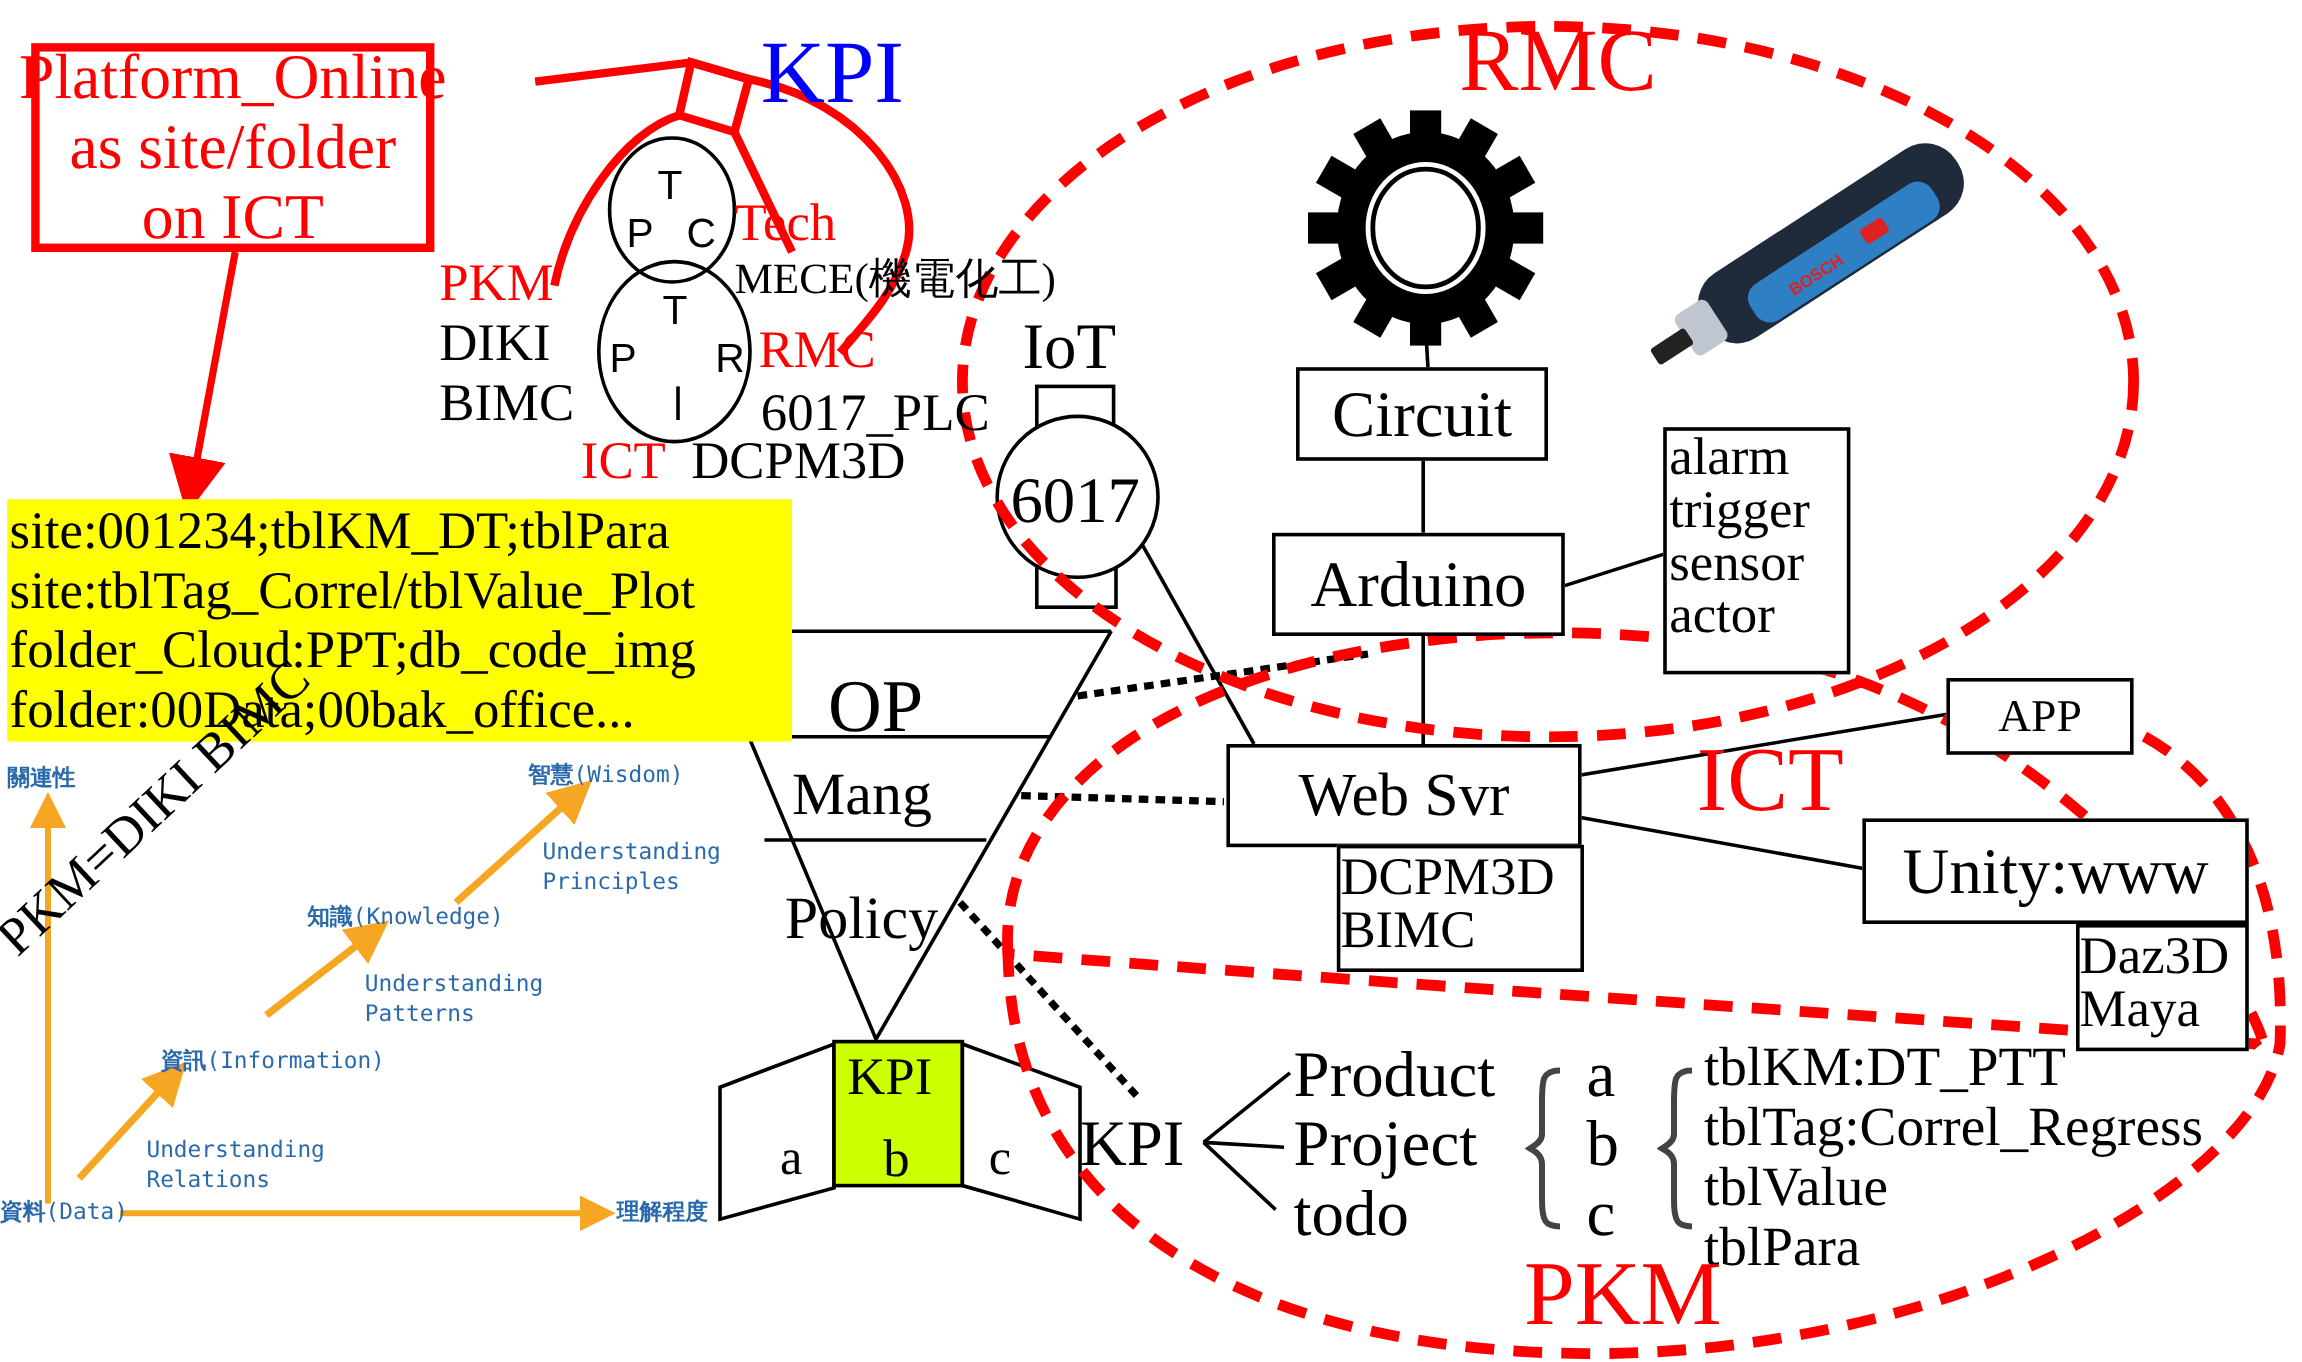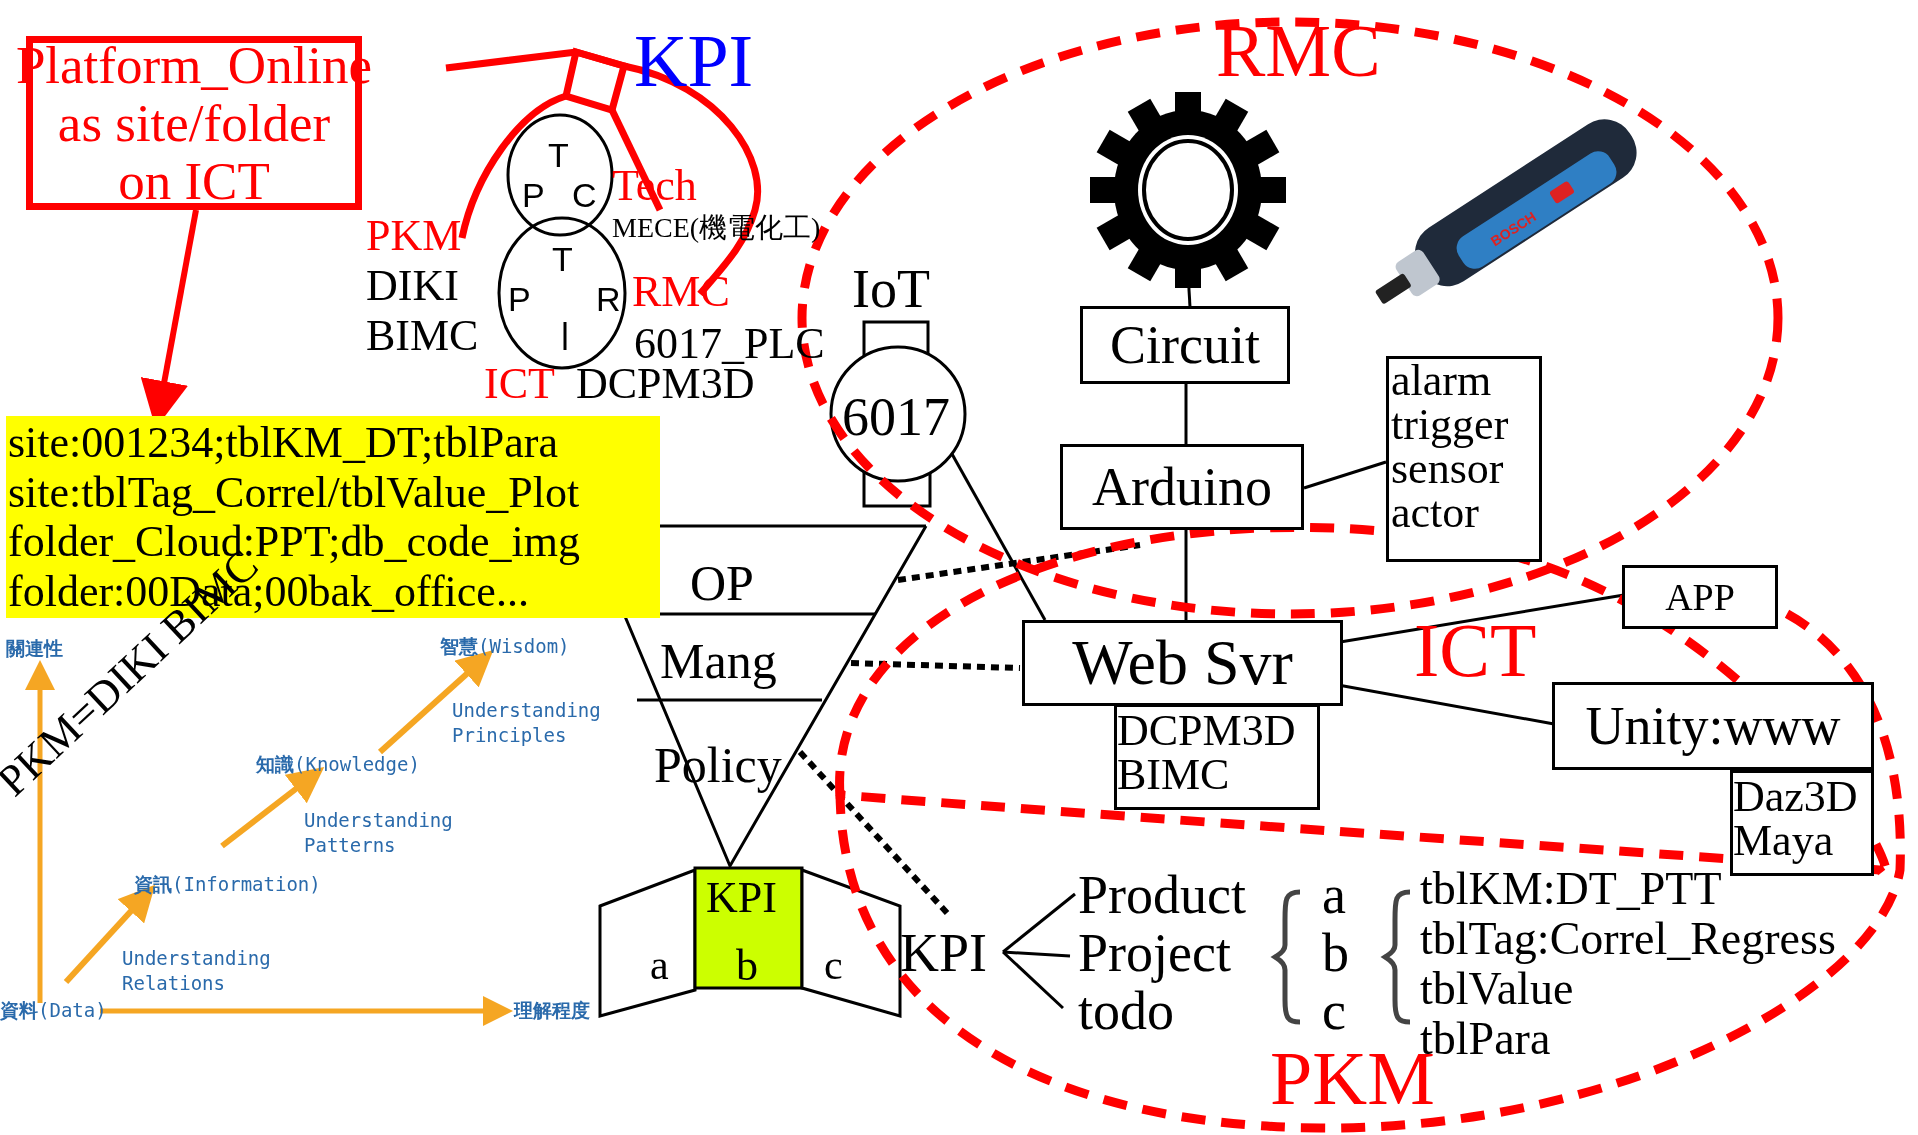"MECE(機電化工)" div.abs { font-size: 28px -> 36px }
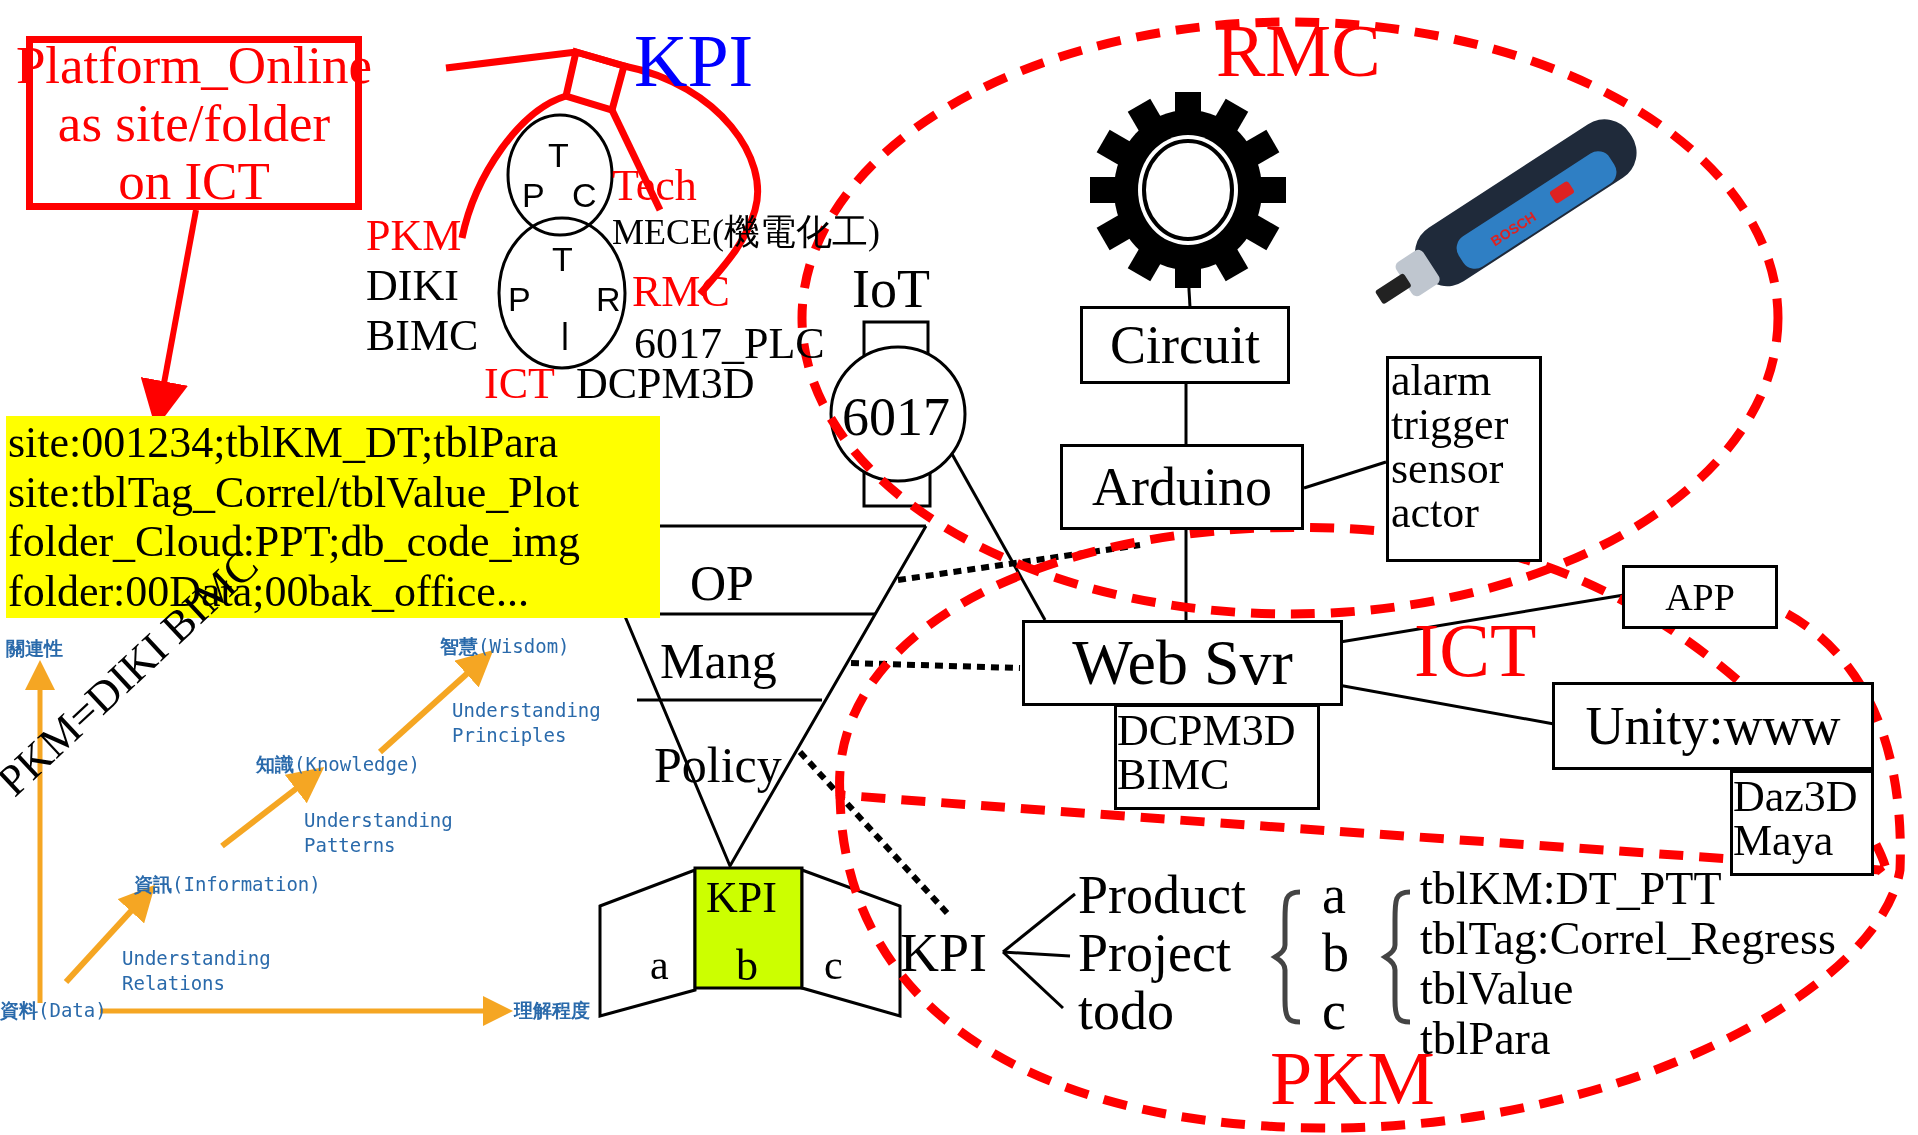"OP" div.abs { font-size: 50px -> 62px }
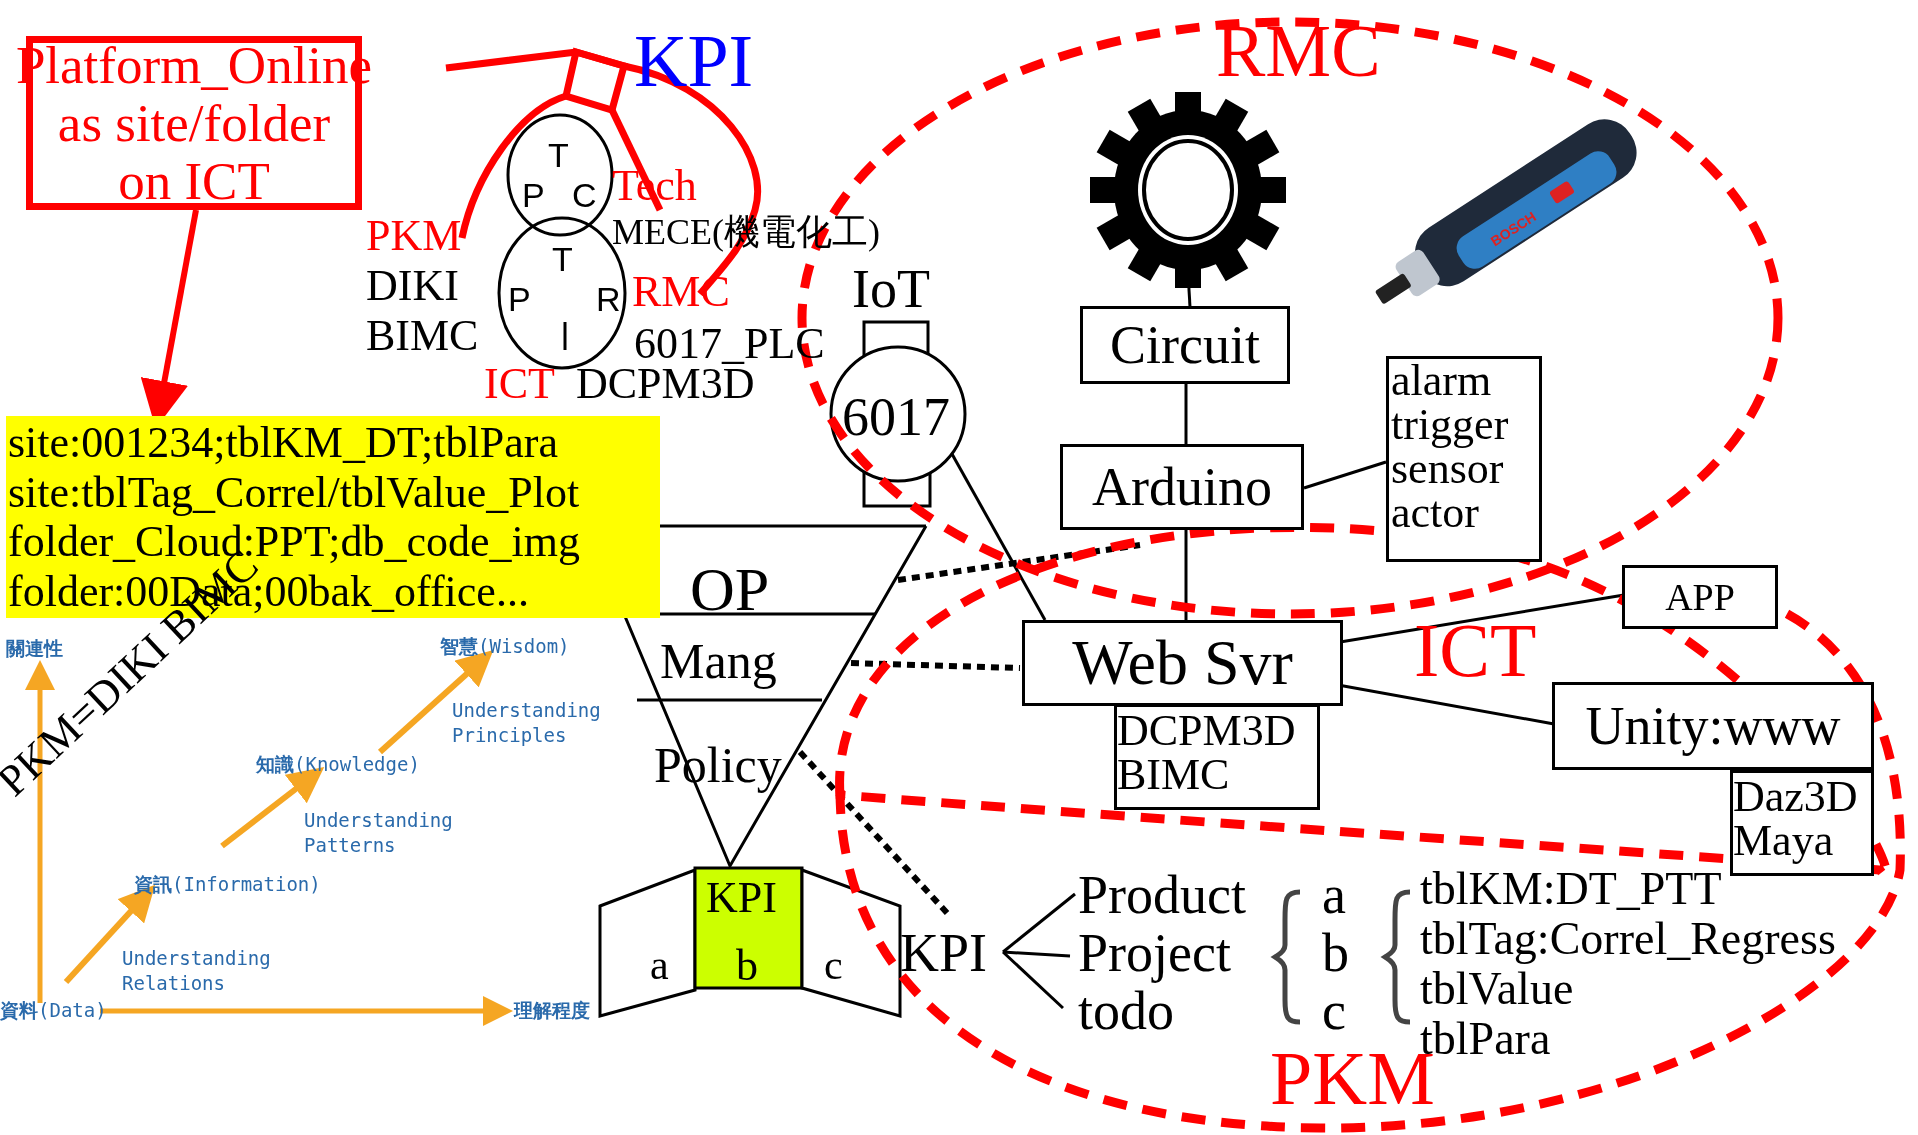"Web Svr" div.box { font-size: 64px -> 51px; width: 321px -> 296px }
